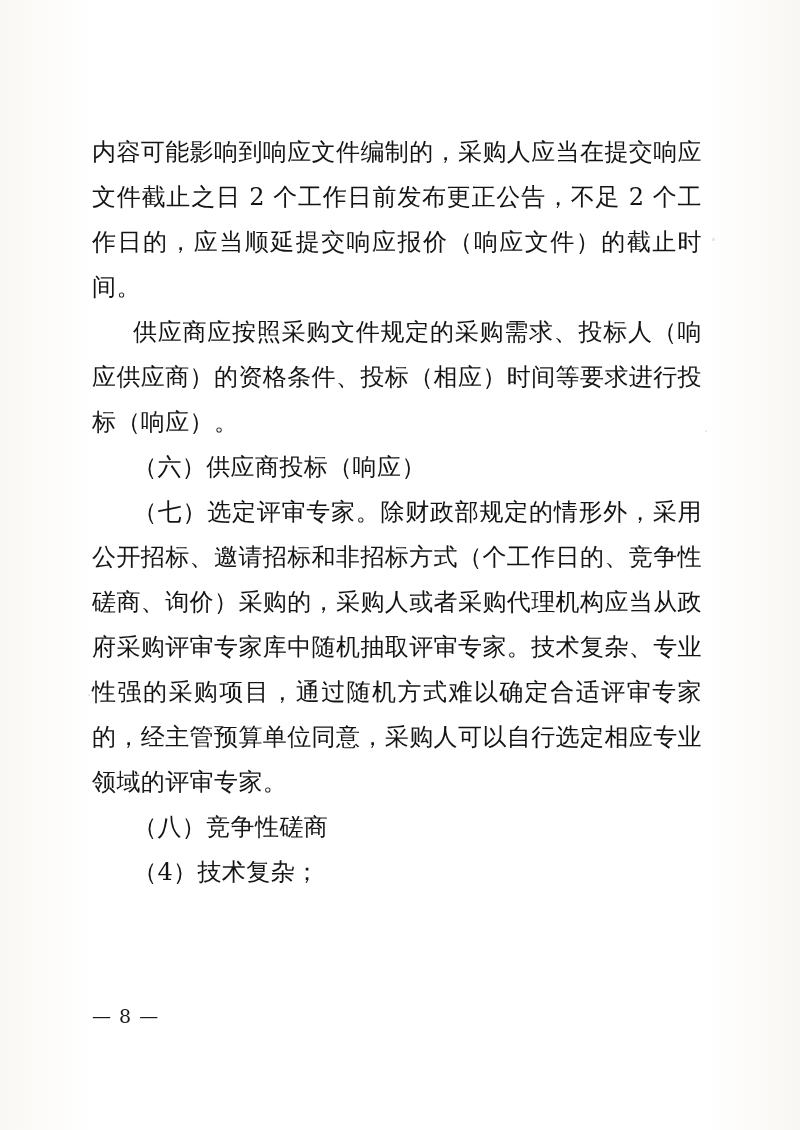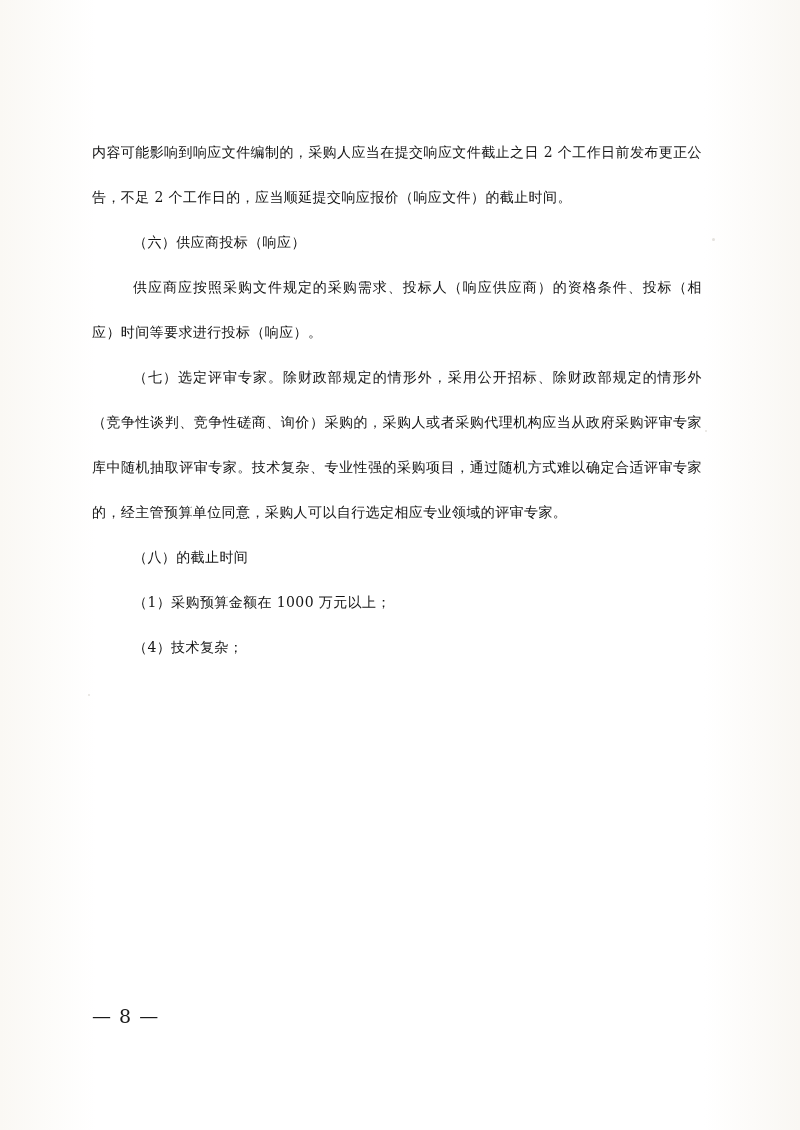"内容可能影响到响应文件编制的，采购人应当在提交响应文件截止之日 2" .para { font-size: 14px -> 24px }
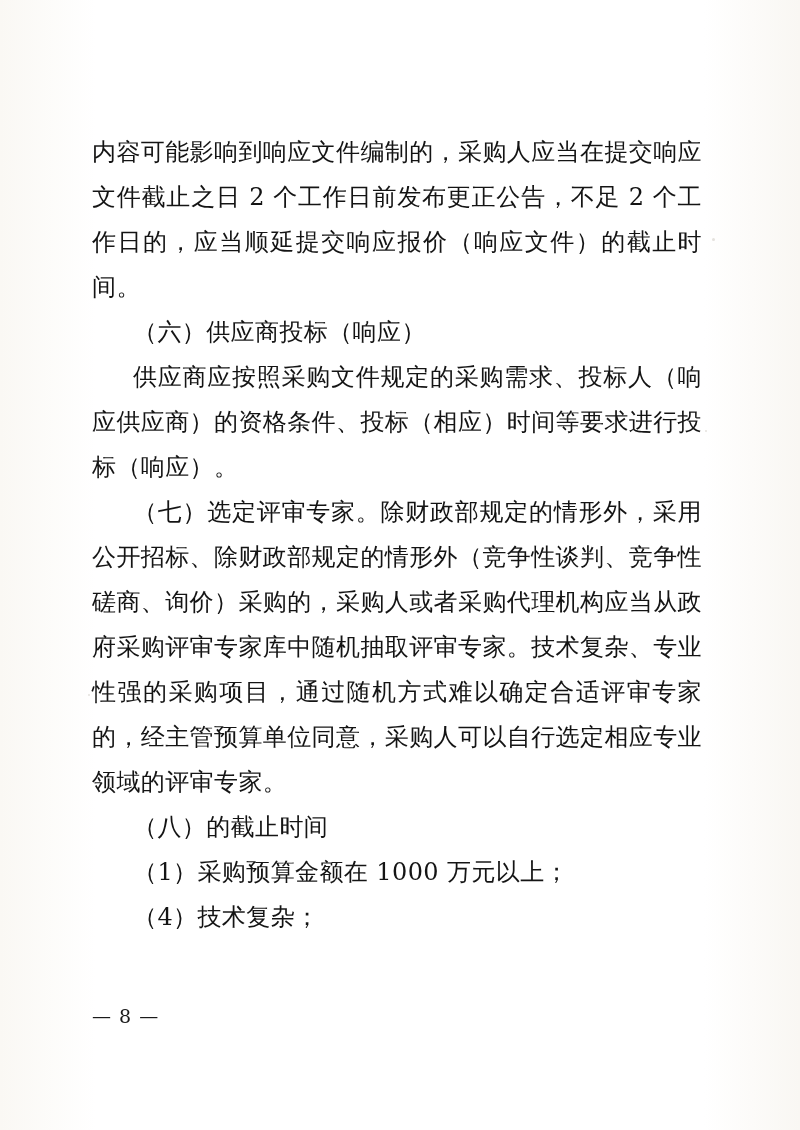"（六）供应商投标（响应）" p.para { order: before "供应商应按照采购文件规定的采购需求、投标人（响应供应商）的资格条件、投标（相应）" -> after "供应商应按照采购文件规定的采购需求、投标人（响应供应商）的资格条件、投标（相应）" }
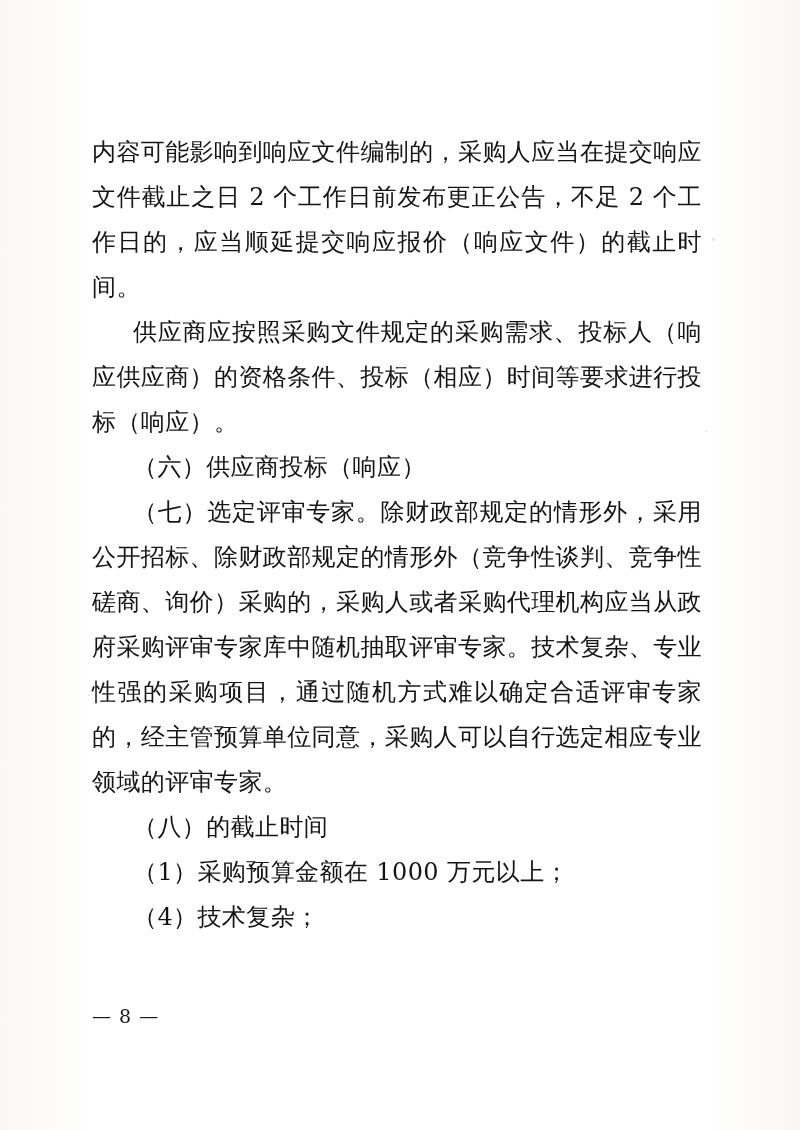"（七）选定评审专家。除财政部规定的情形外，采用公开招标、除财政部规定的情形外（竞" p.para { text: 除财政部规定的情形外（竞争性谈判 -> 邀请招标和非招标方式（个工作日的 }
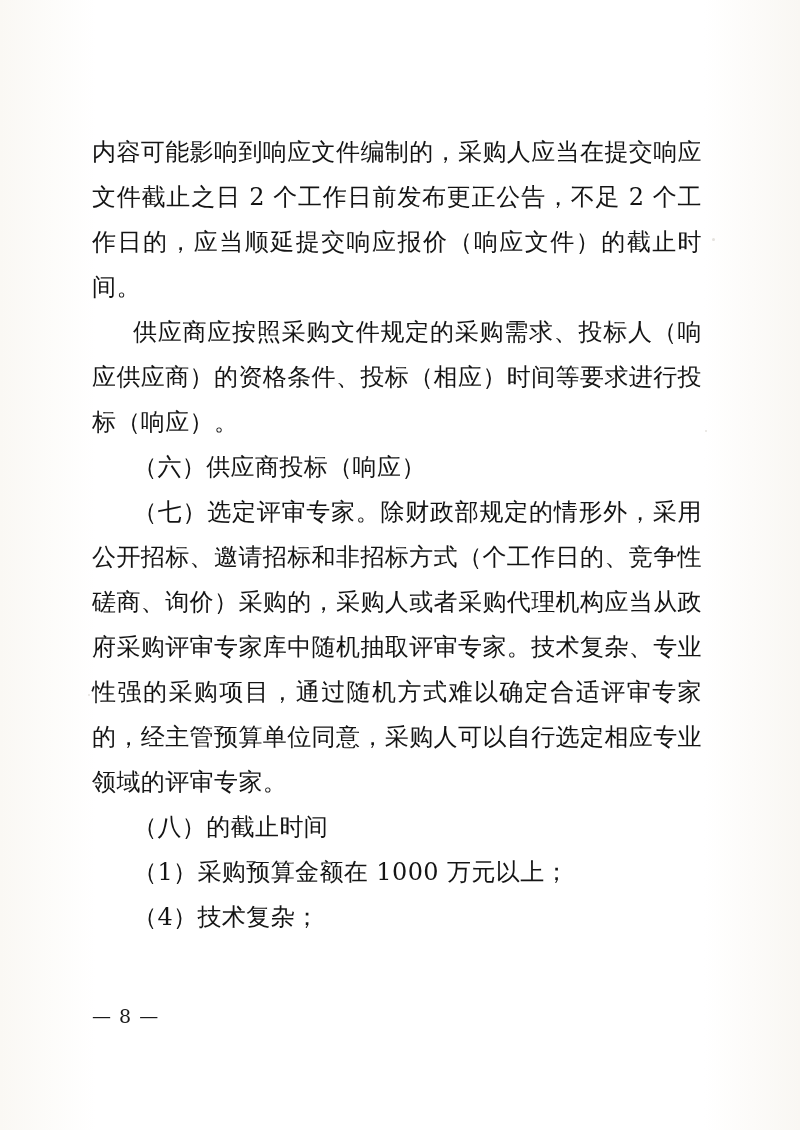"（八）的截止时间" p.para { text: 的截止时间 -> 竞争性磋商 }
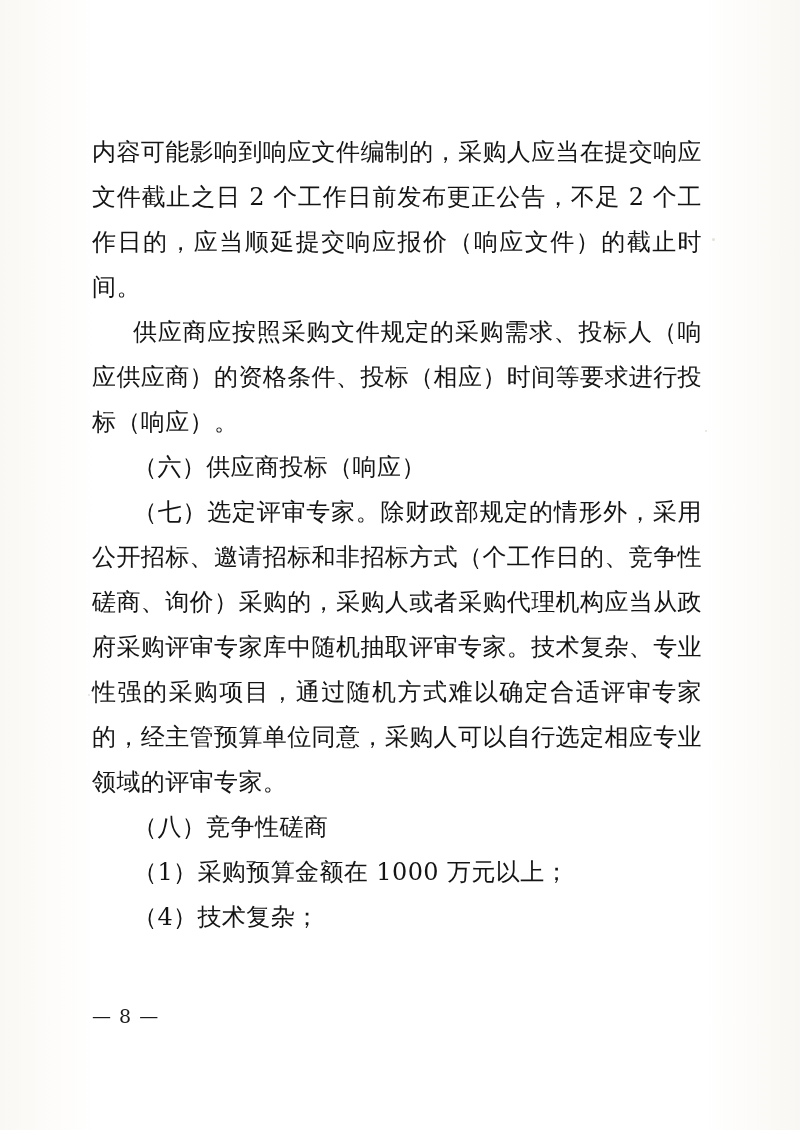"（1）采购预算金额在 1000 万元以上；" p.para { html: <p>（1）采购预算金额在 1000 万元以上；</p> -> none }
